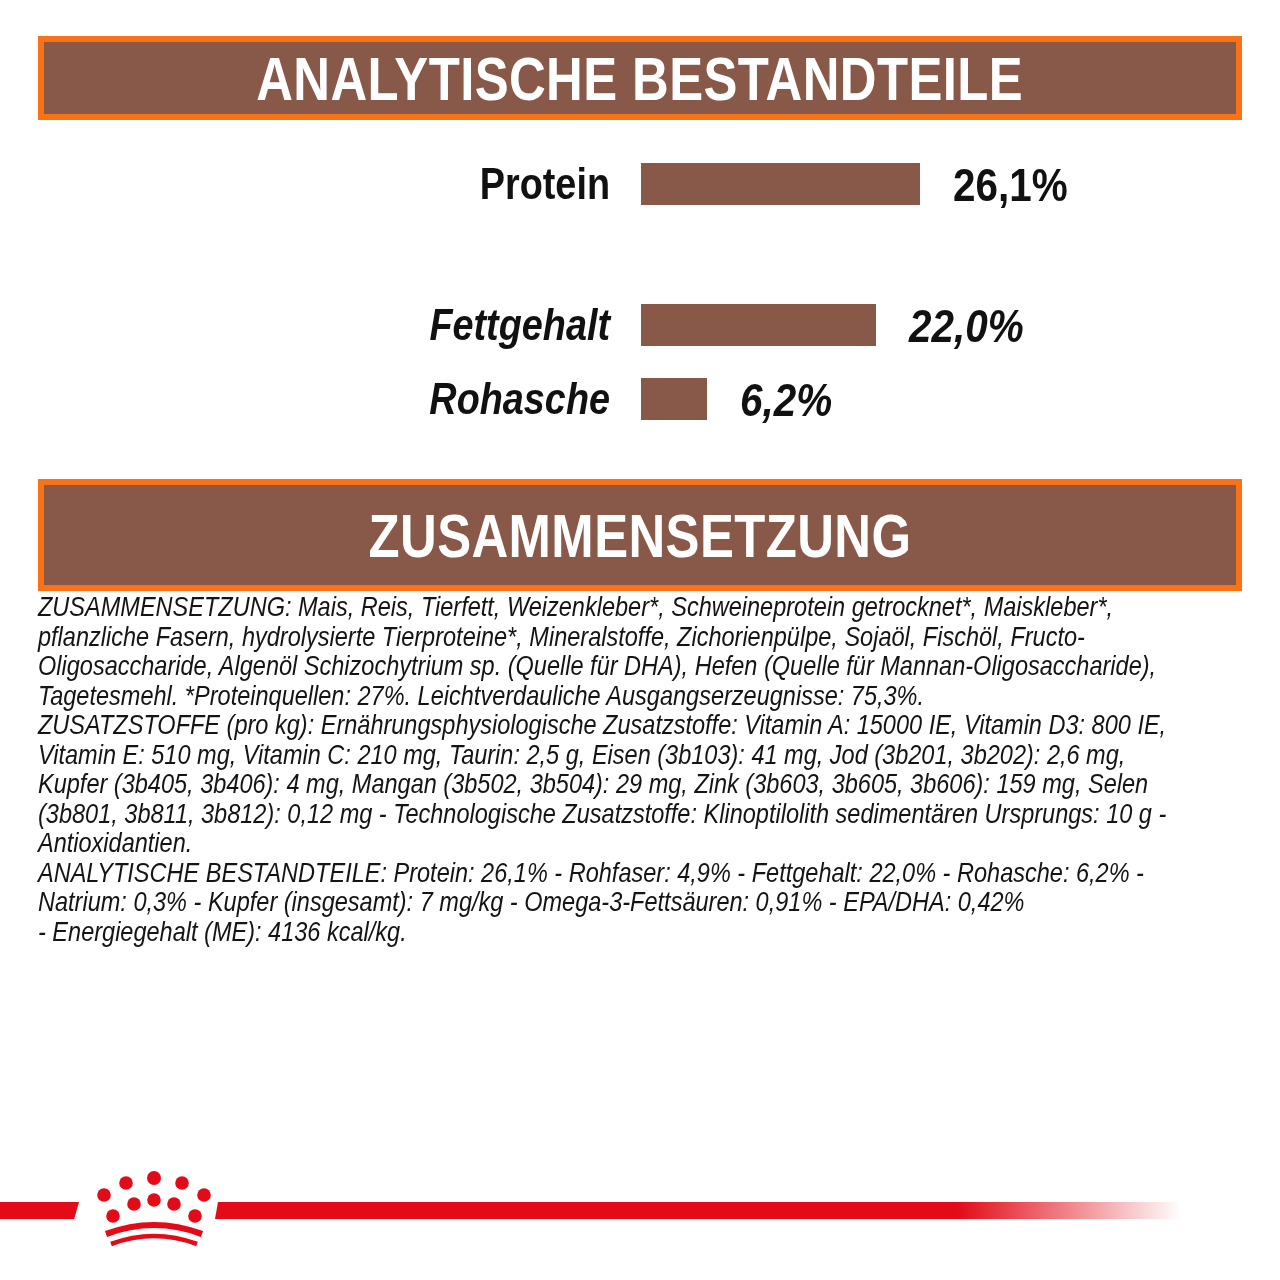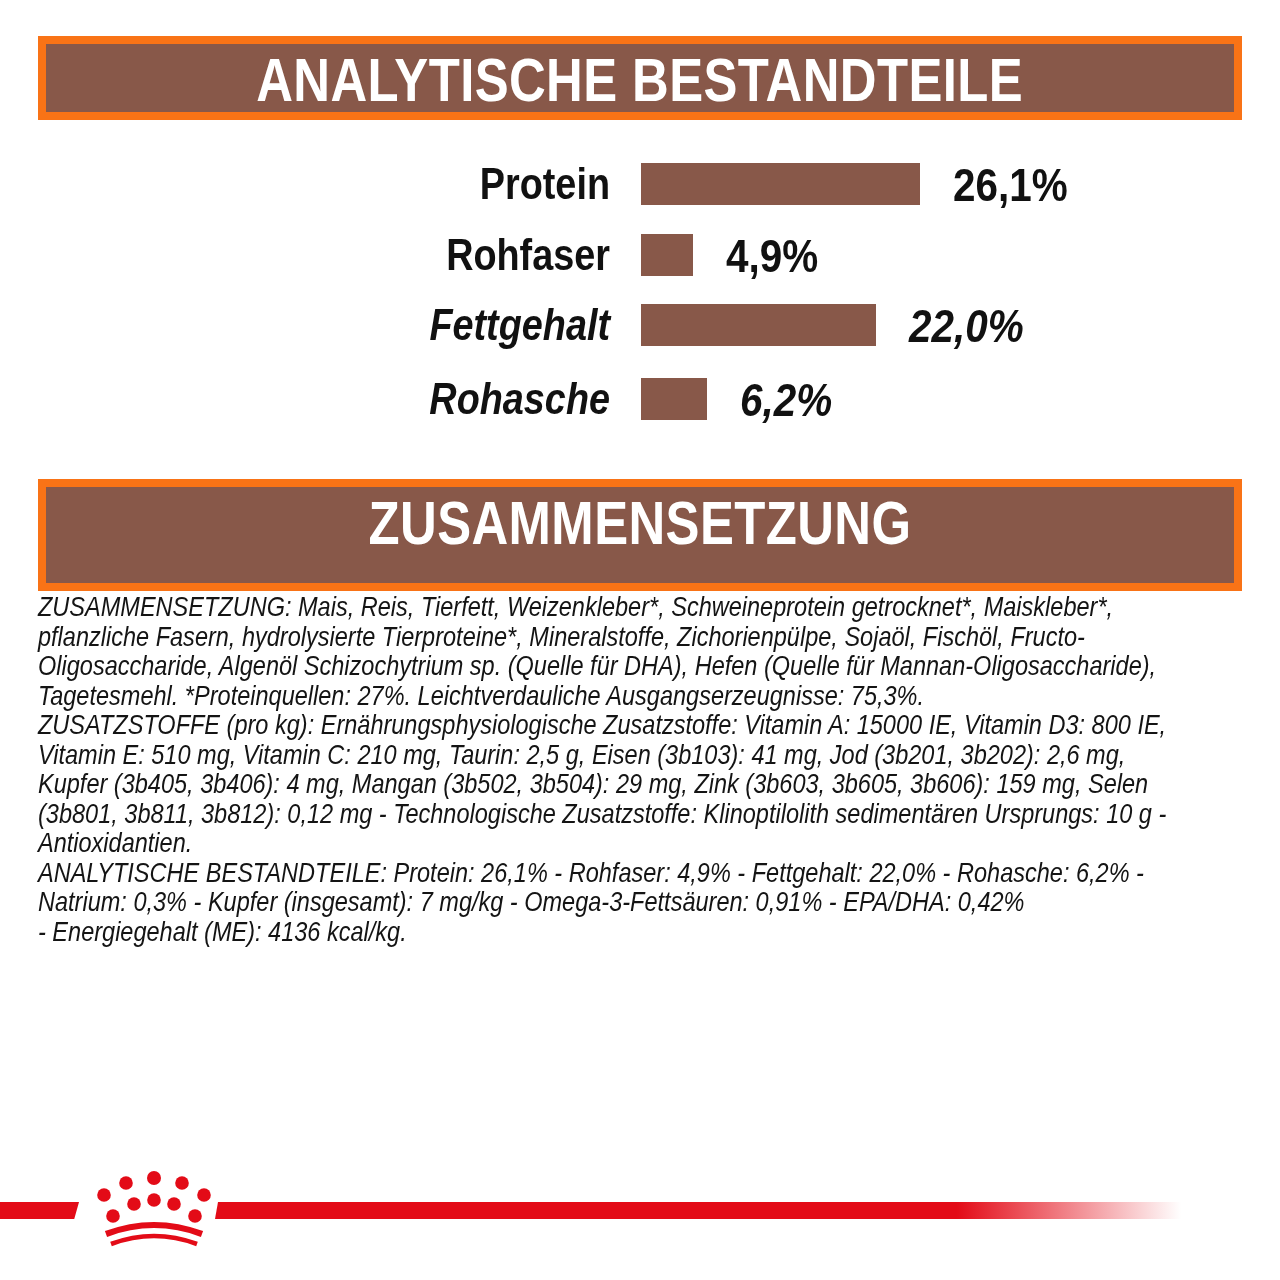"ANALYTISCHE BESTANDTEILE" .banner { align-items: flex-start -> center; border: 8px solid #f97316 -> 6px solid #f97316 }
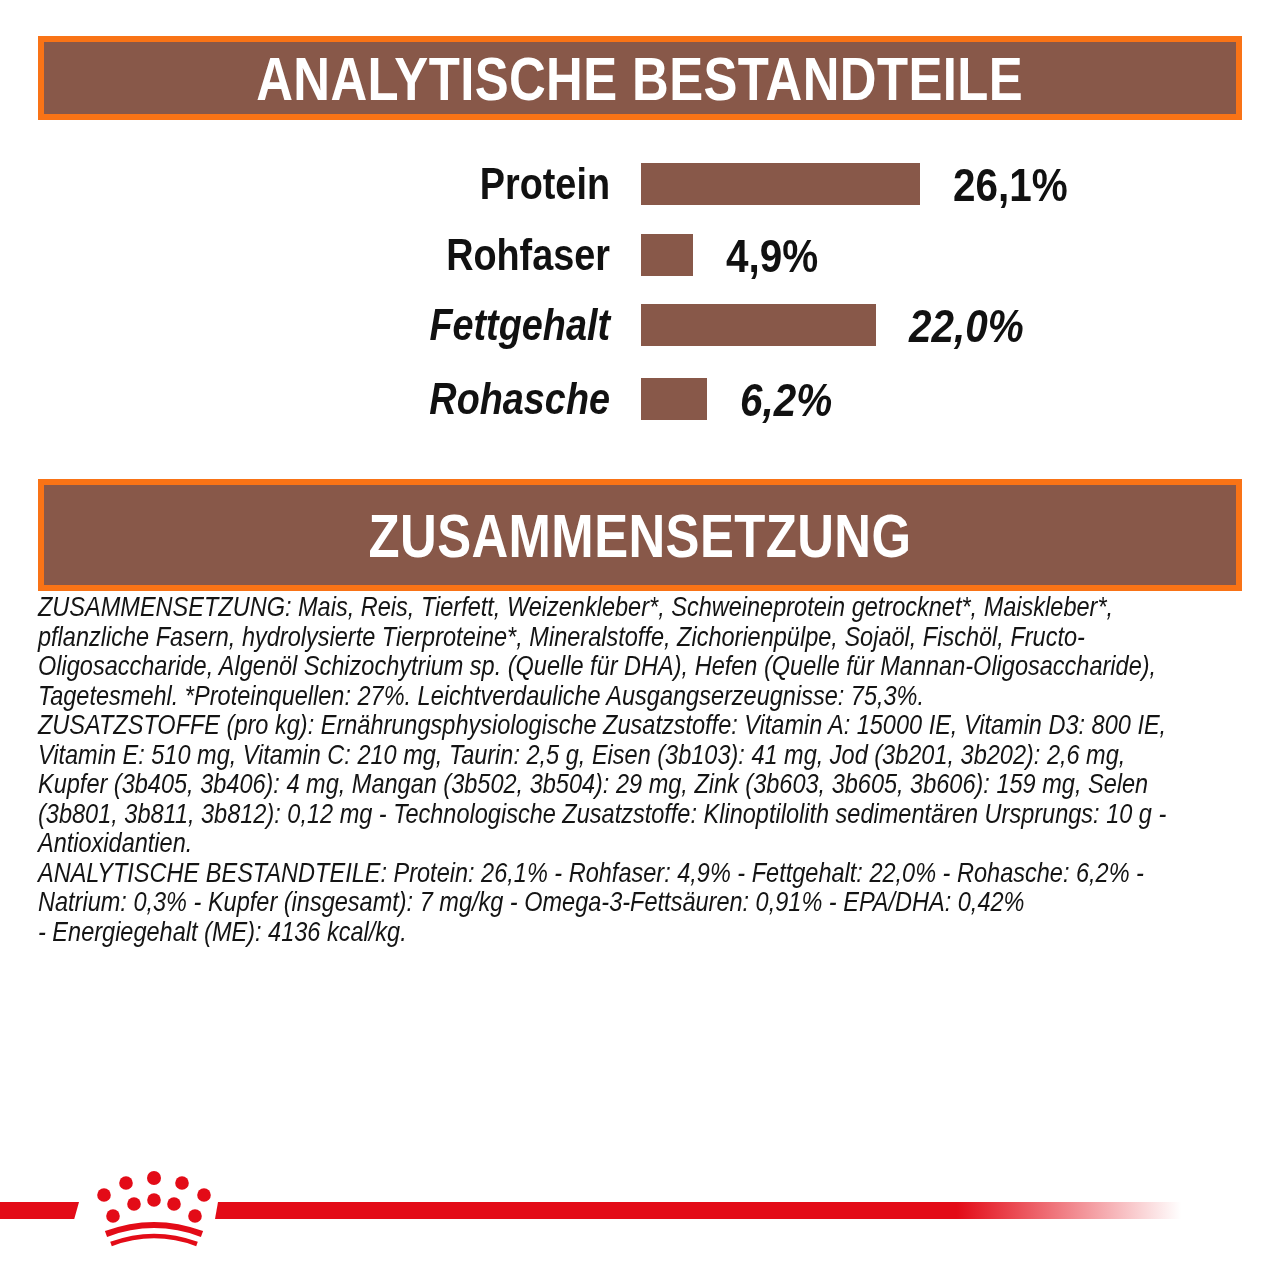"Rohfaser" div.chart-row { html: <div> <div>Rohfaser</div> <div></div> <div>4,9%</div> </div> -> none }
